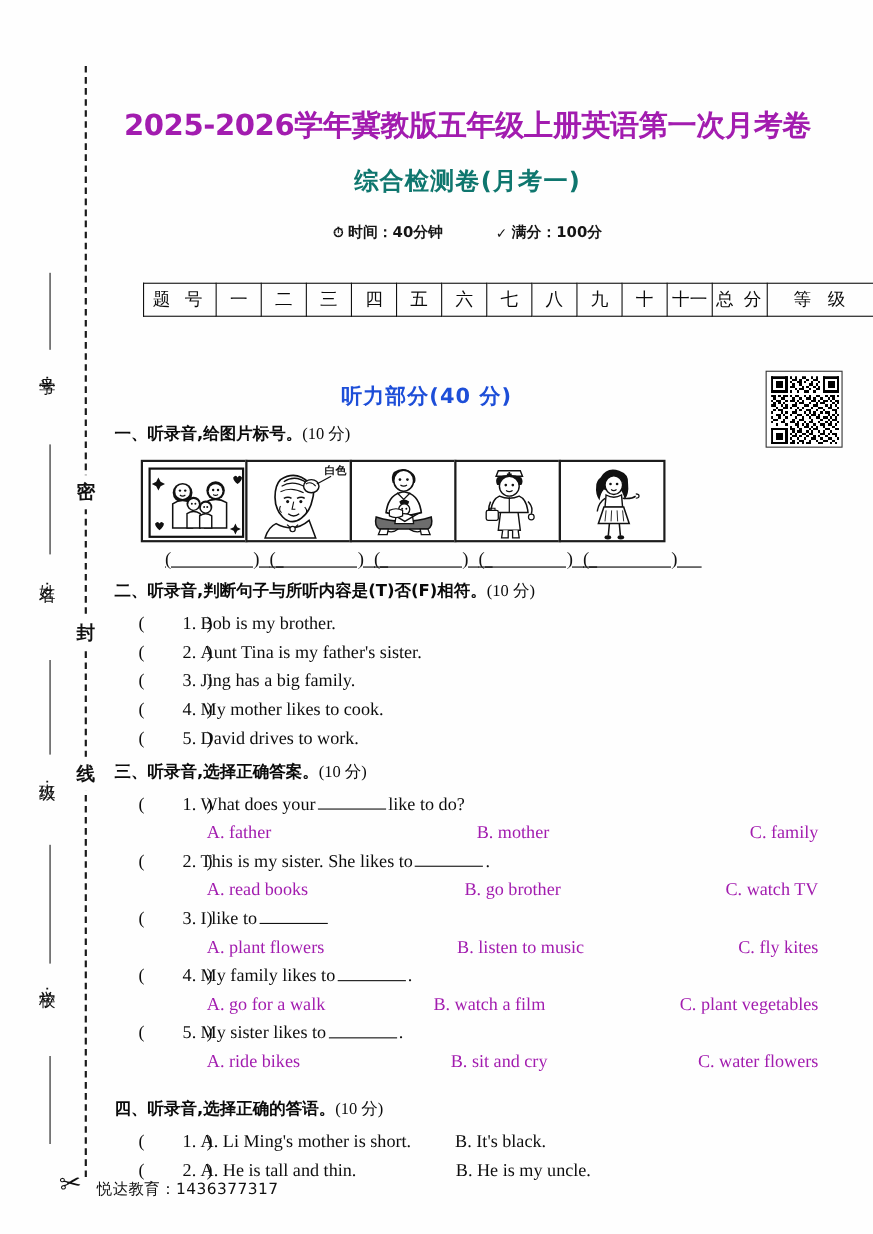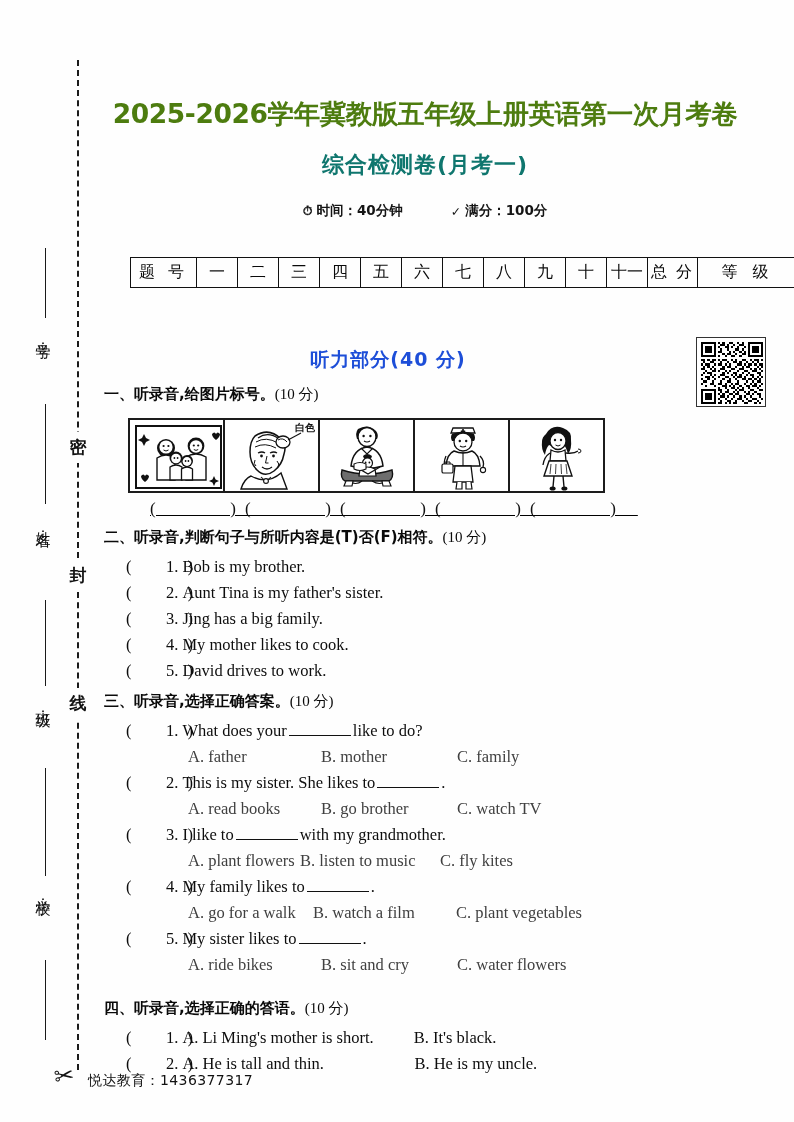"2025-2026学年冀教版五年级上册英语第一次月考卷" .title-main { color: #4d7c0f -> #a21caf }
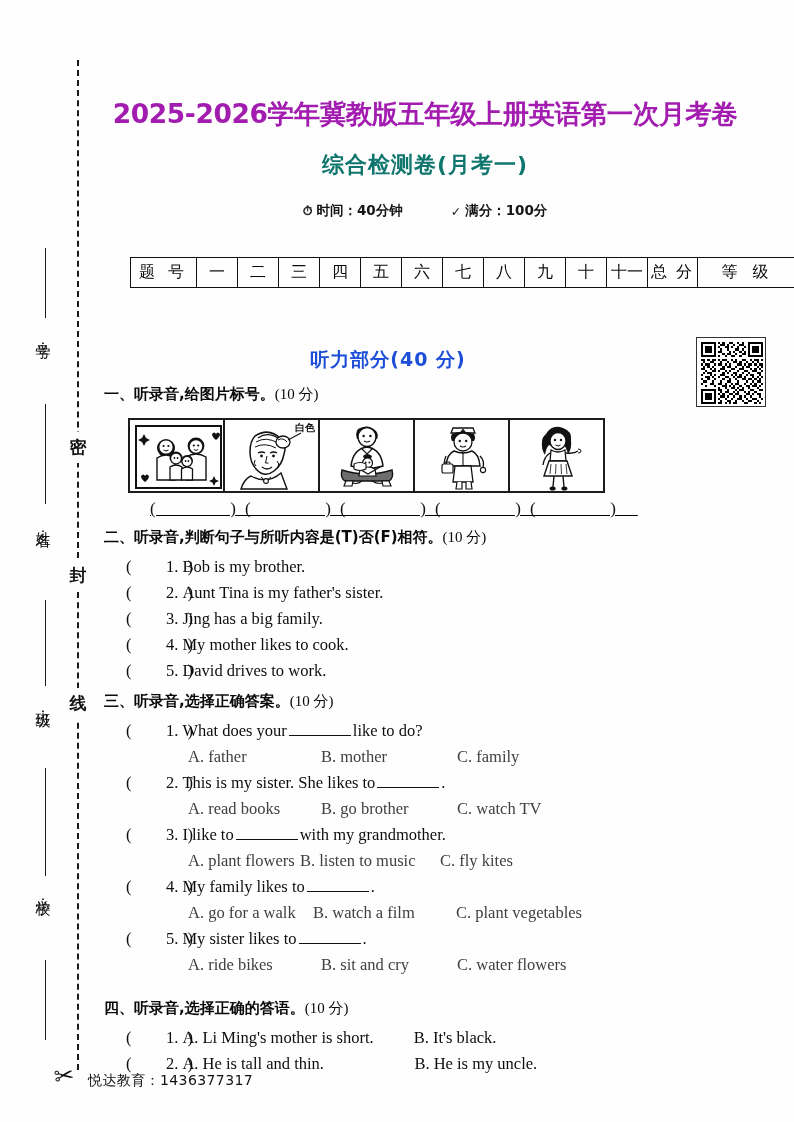"A. father" .opt-row { color: #404040 -> #a21caf; justify-content: none -> space-between }
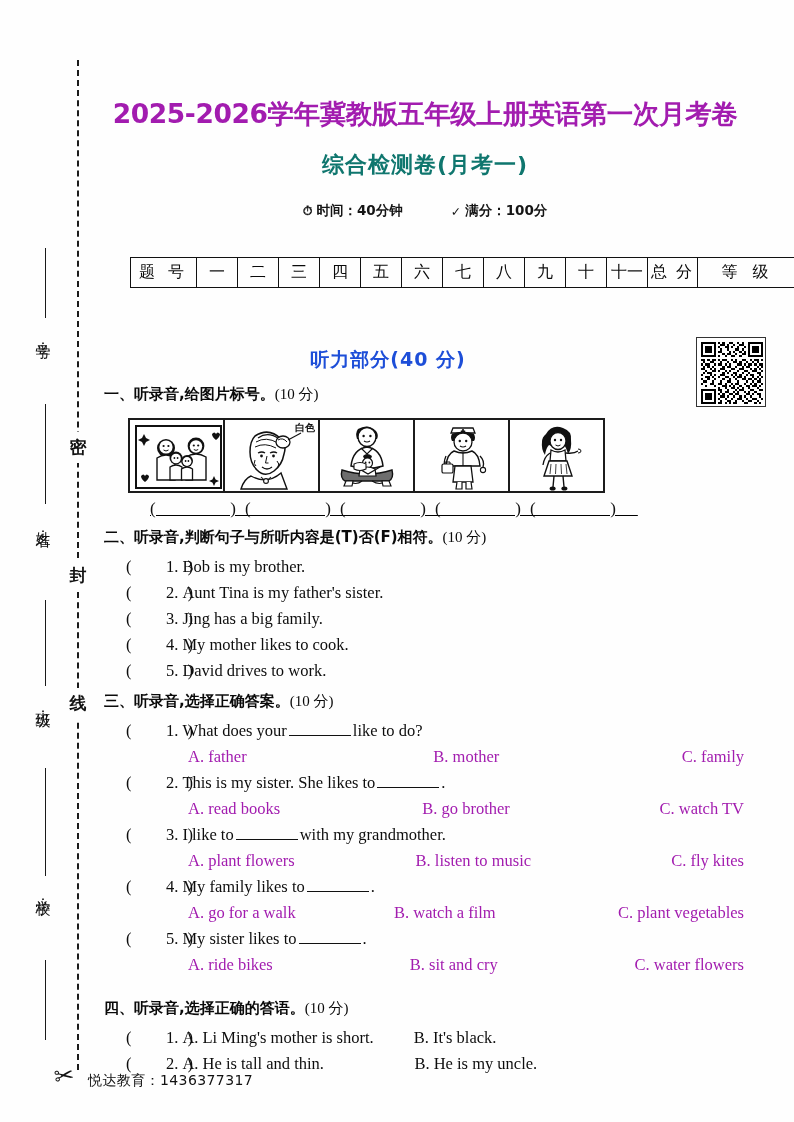"with my grandmother." span { html: <span>with my grandmother.</span> -> none }
